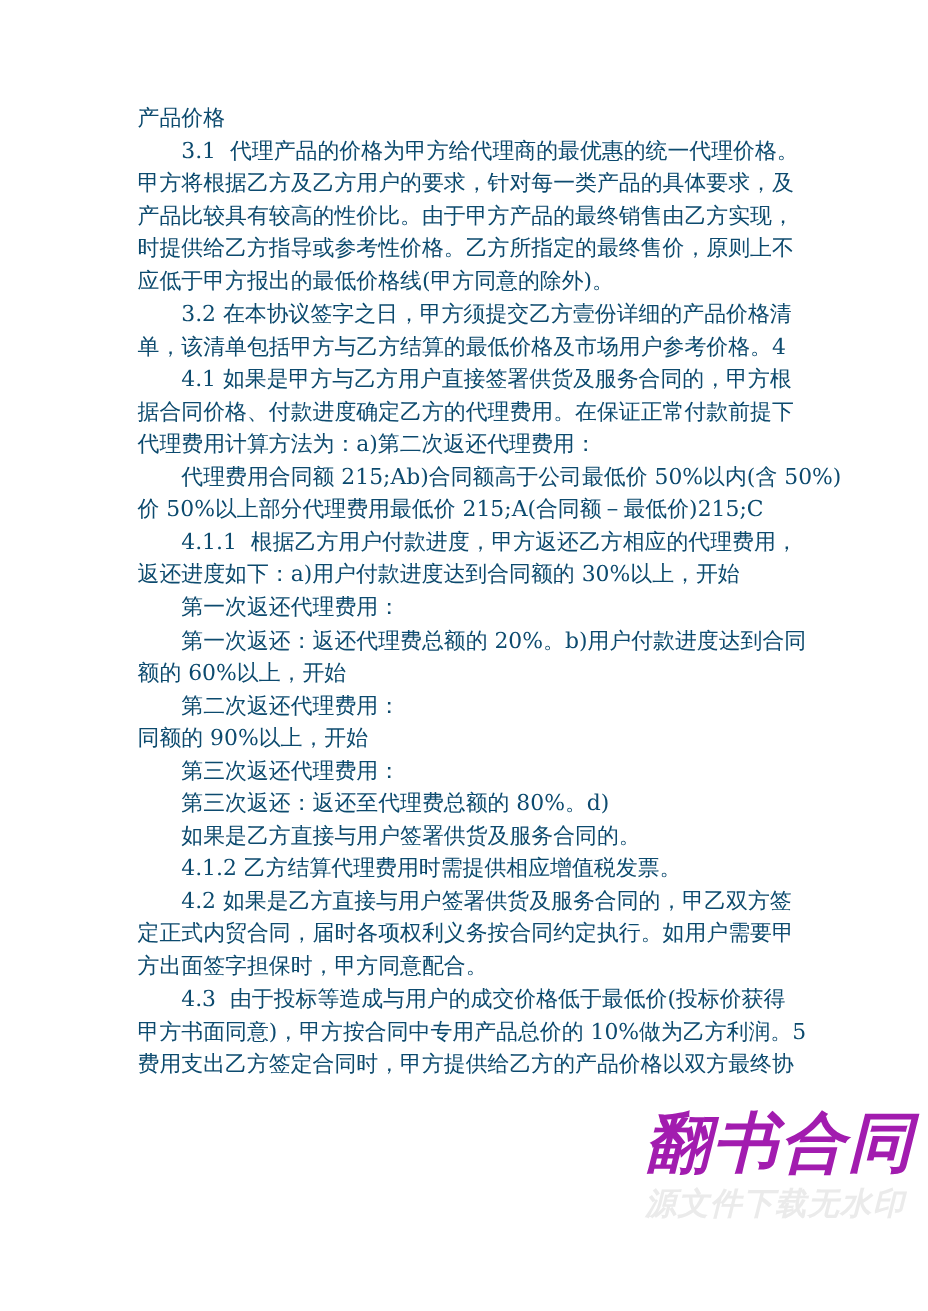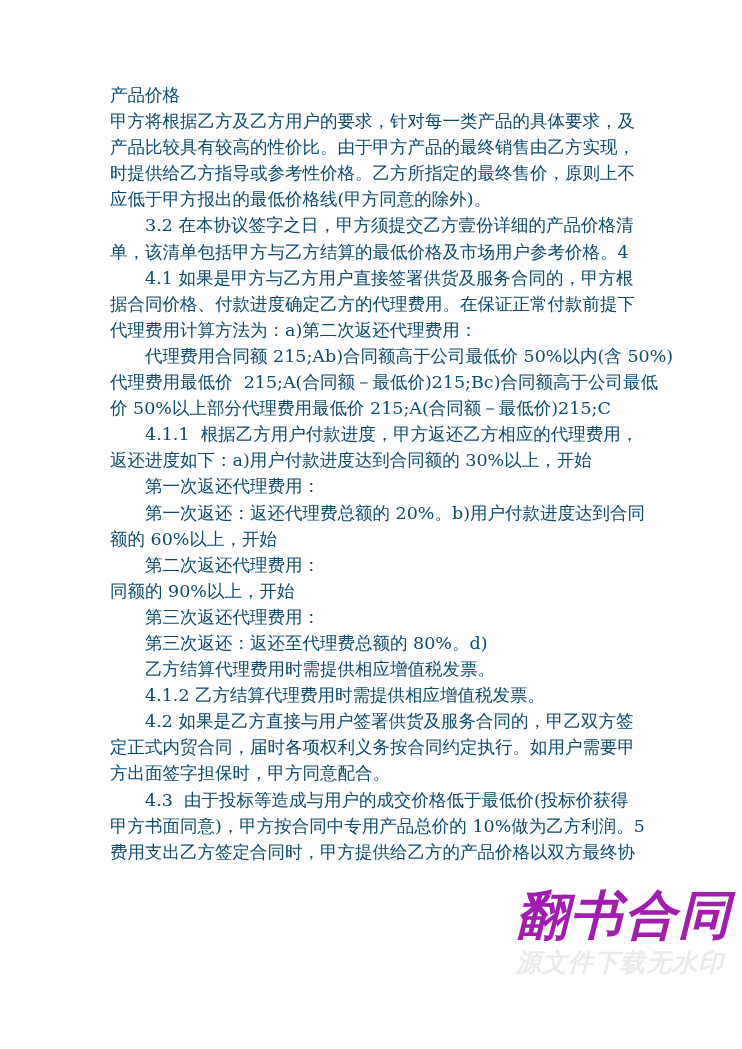"3.1 代理产品的价格为甲方给代理商的最优惠的统一代理价格。" div.line { html: none -> <div>3.1 代理产品的价格为甲方给代理商的最优惠的统一代理价格。</div> }
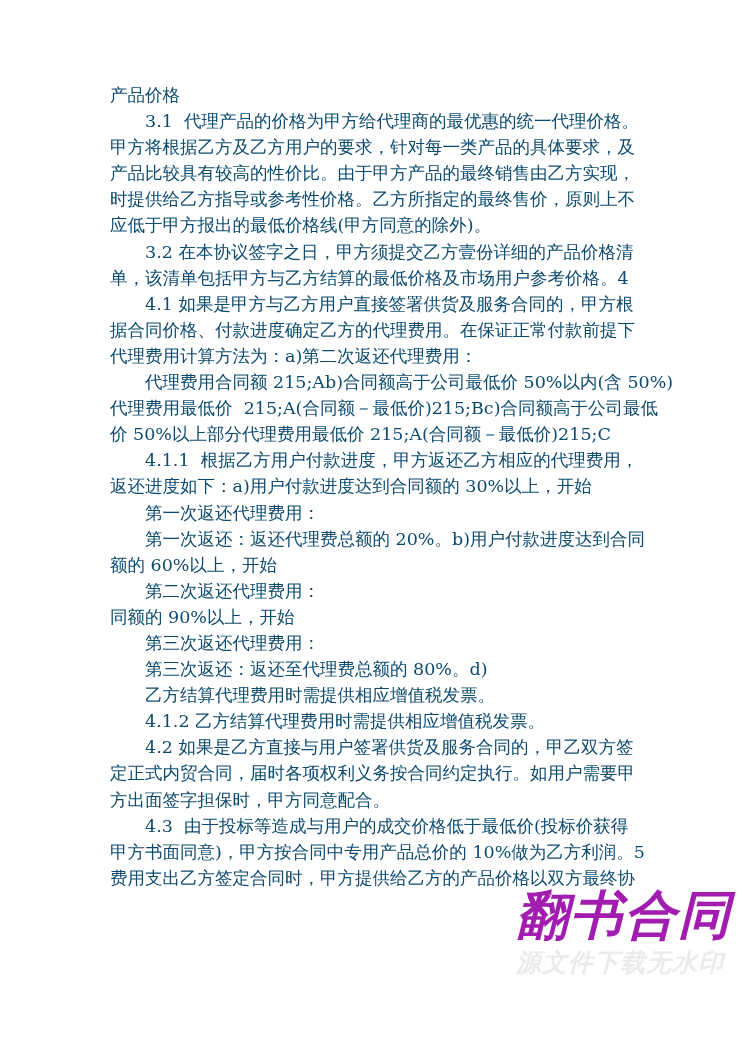"代理费用最低价 215;A(合同额－最低价)215;Bc)合同额高于公司最低" div.line { html: <div>代理费用最低价 215;A(合同额－最低价)215;Bc)合同额高于公司最低</div> -> none }
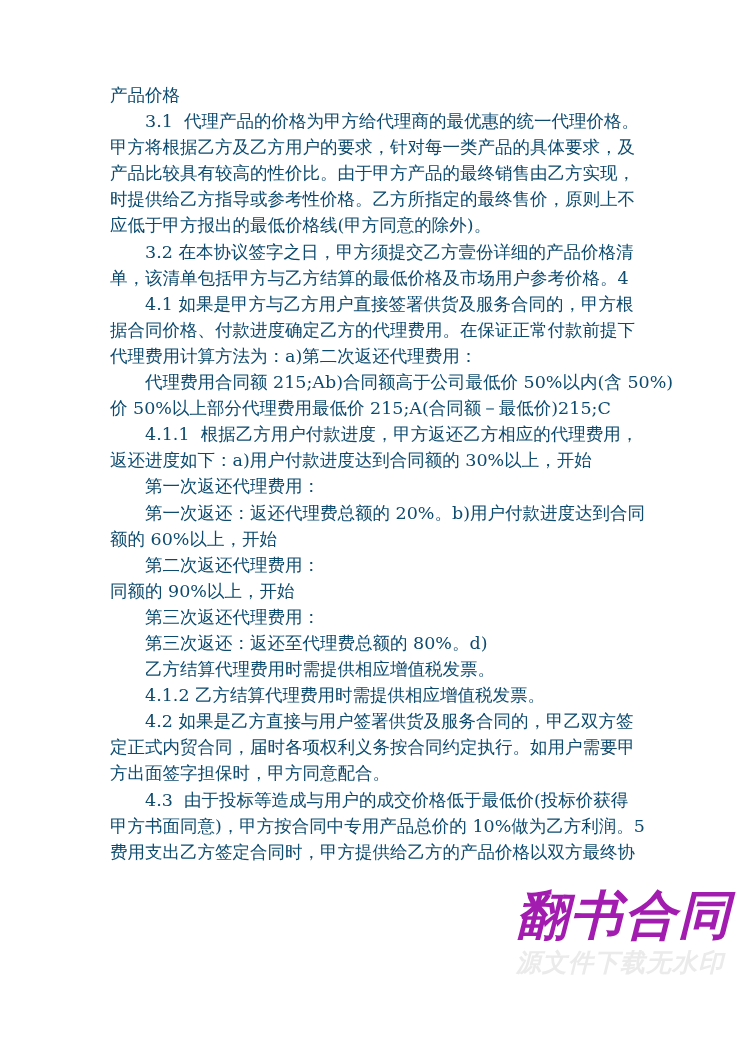"乙方结算代理费用时需提供相应增值税发票。" div.line { text: 乙方结算代理费用时需提供相应增值税发票 -> 如果是乙方直接与用户签署供货及服务合同的 }
